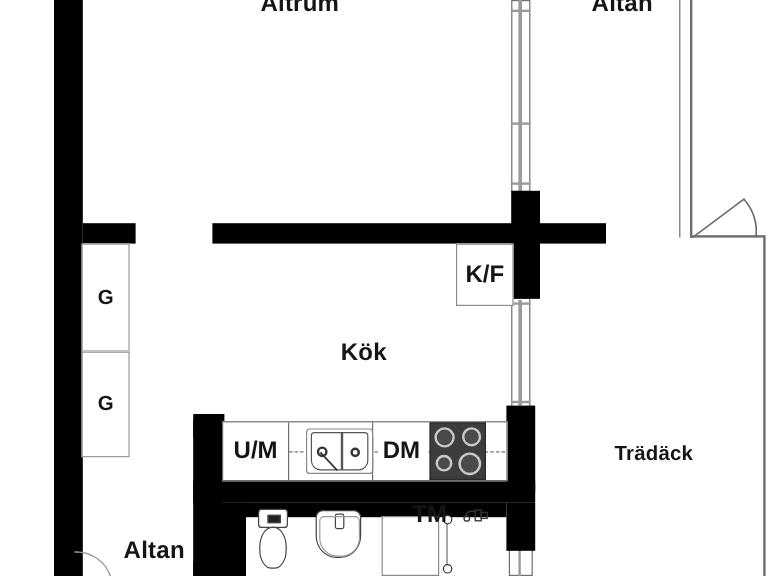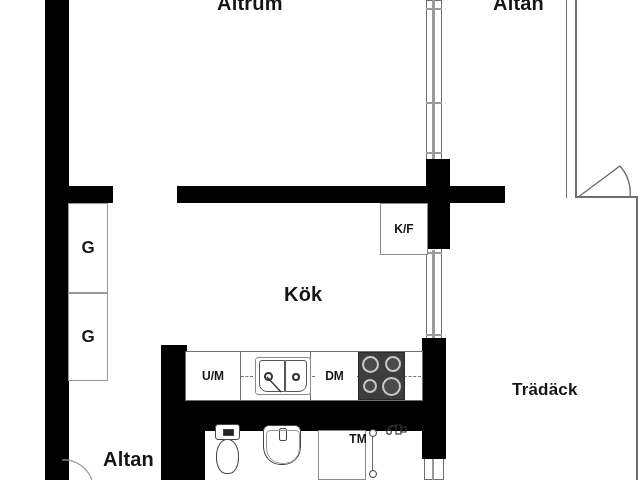"K/F" .fixlabel { font-size: 12px -> 20px }
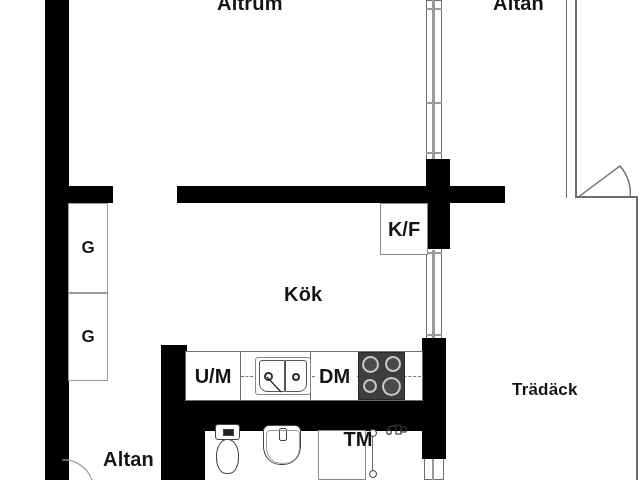"Trädäck" div.label { top: 381px -> 369px }
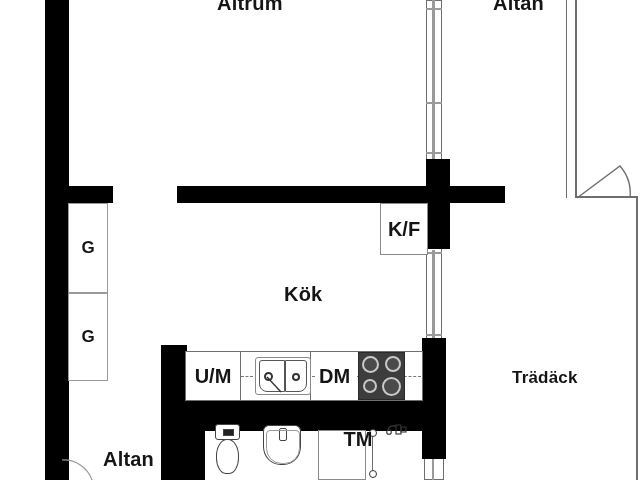"TM" div.fixlabel { top: 416px -> 406px }
